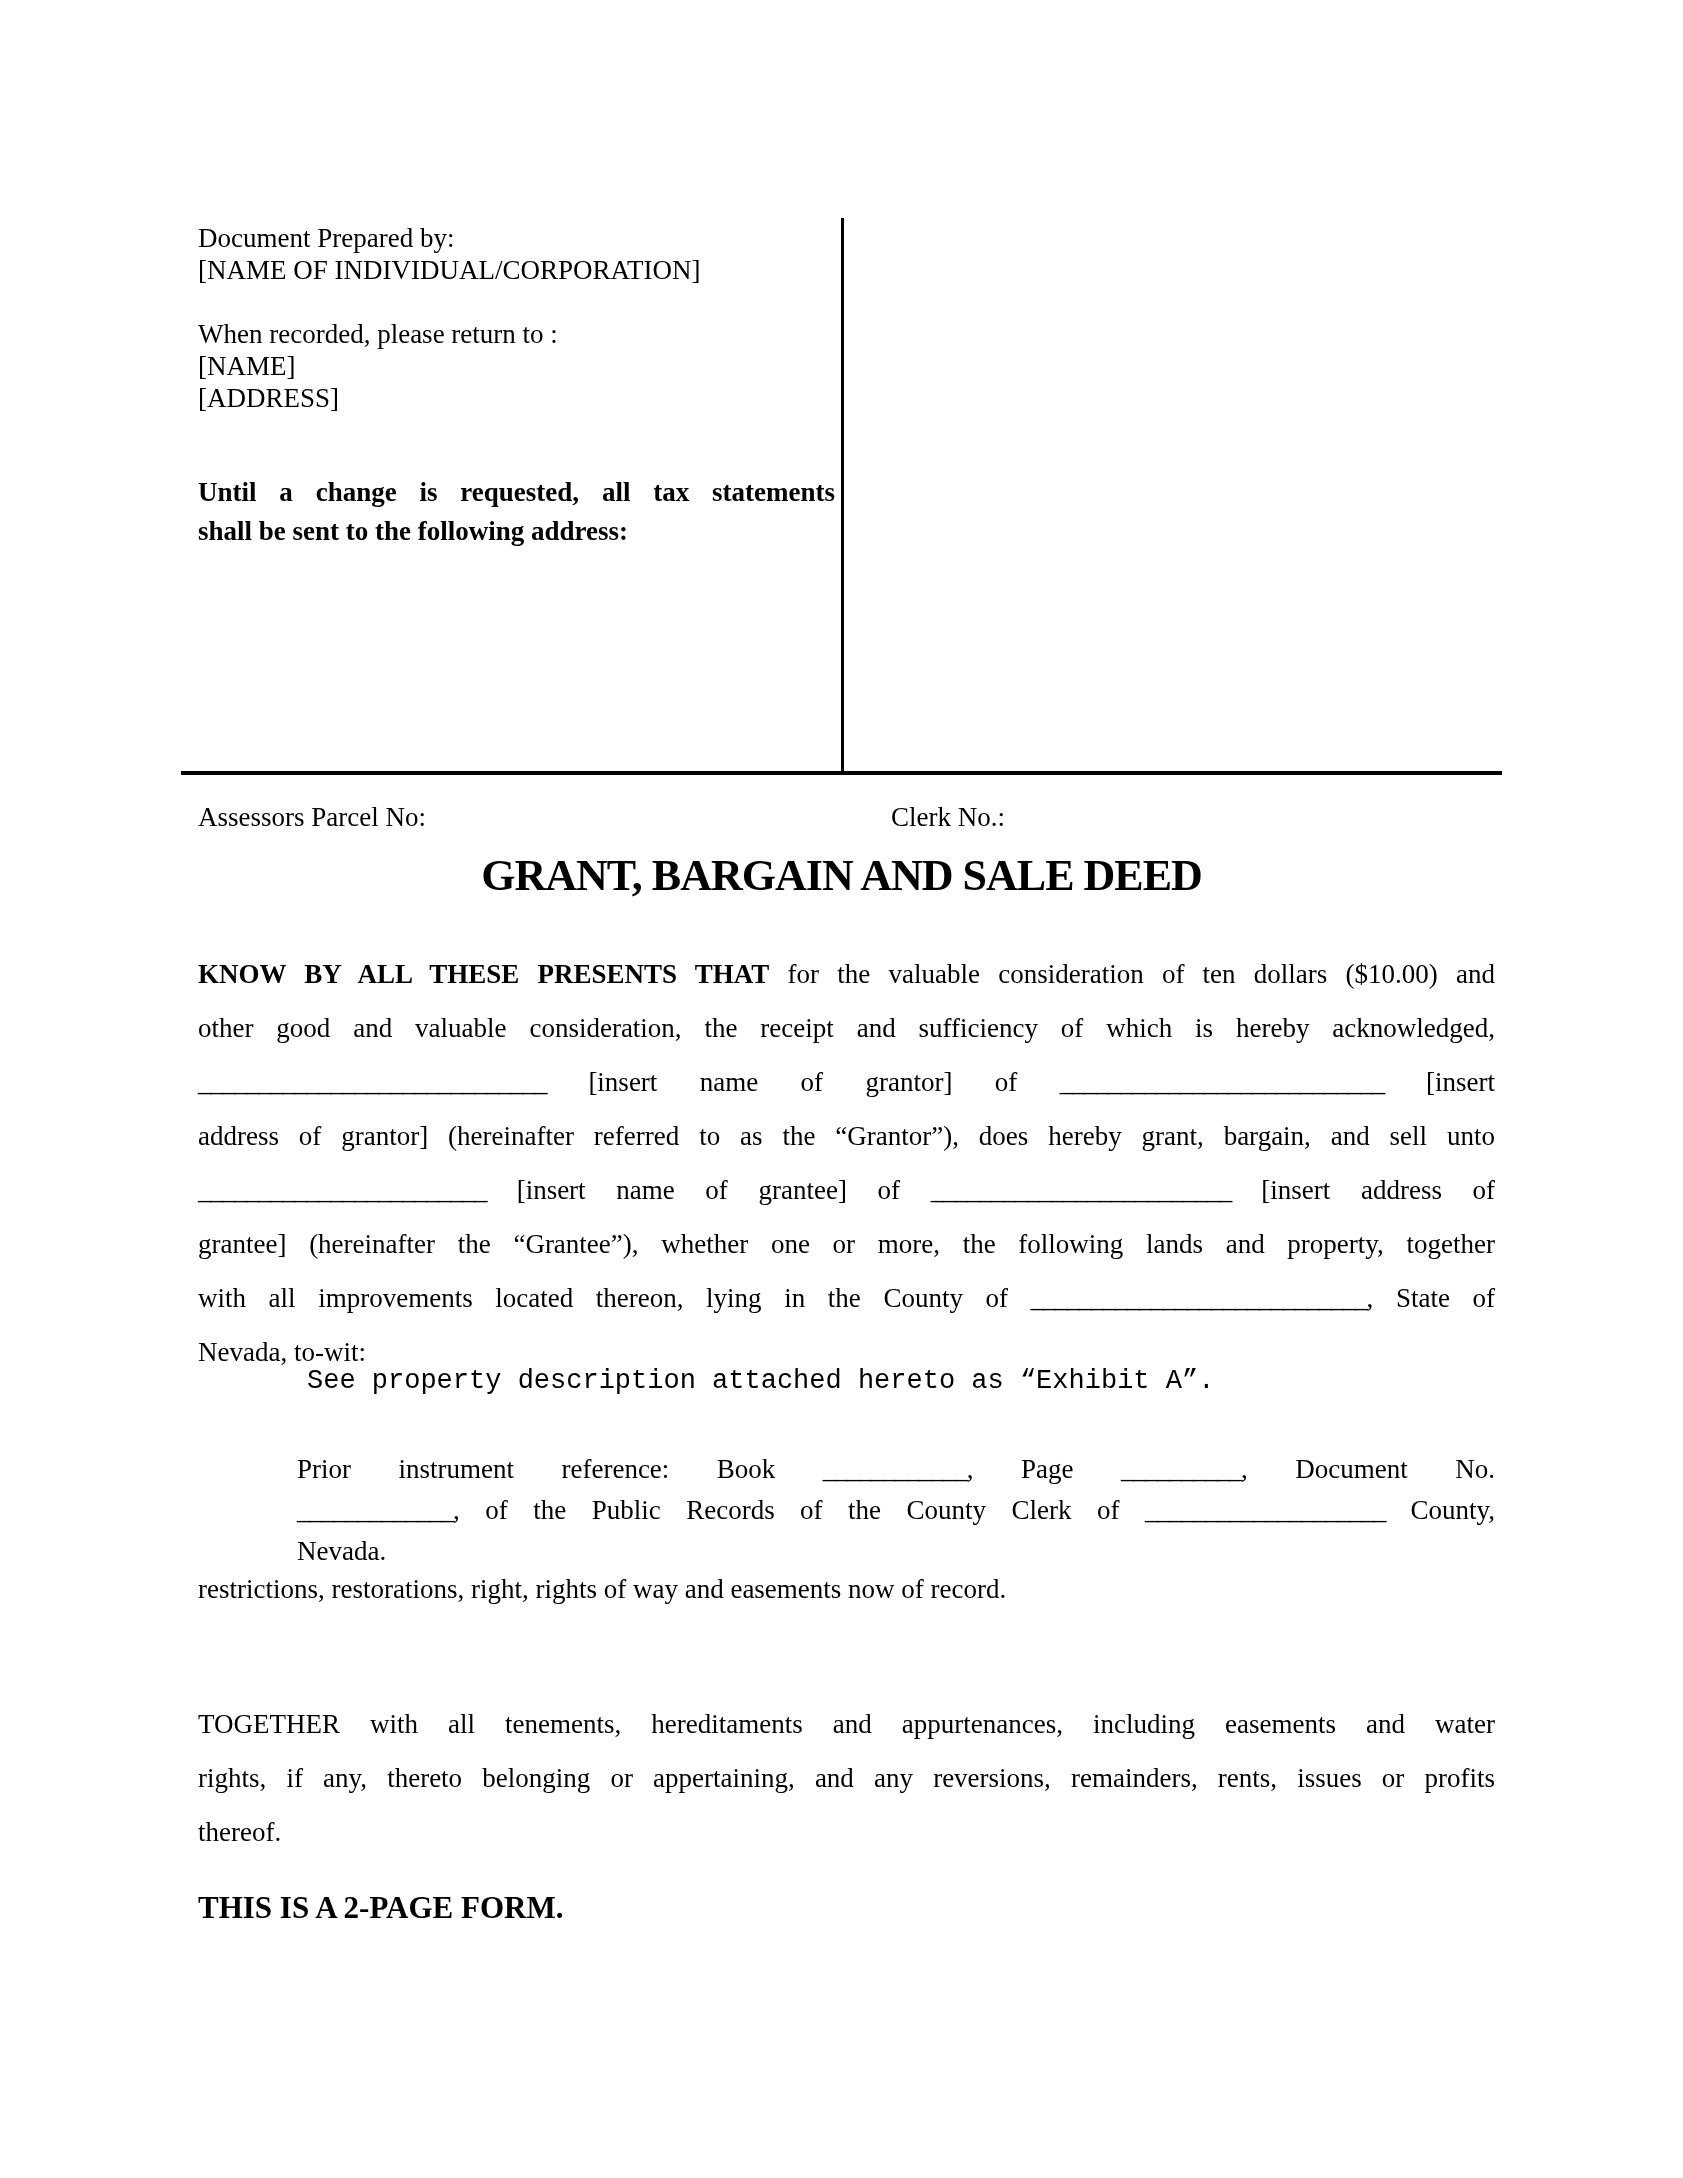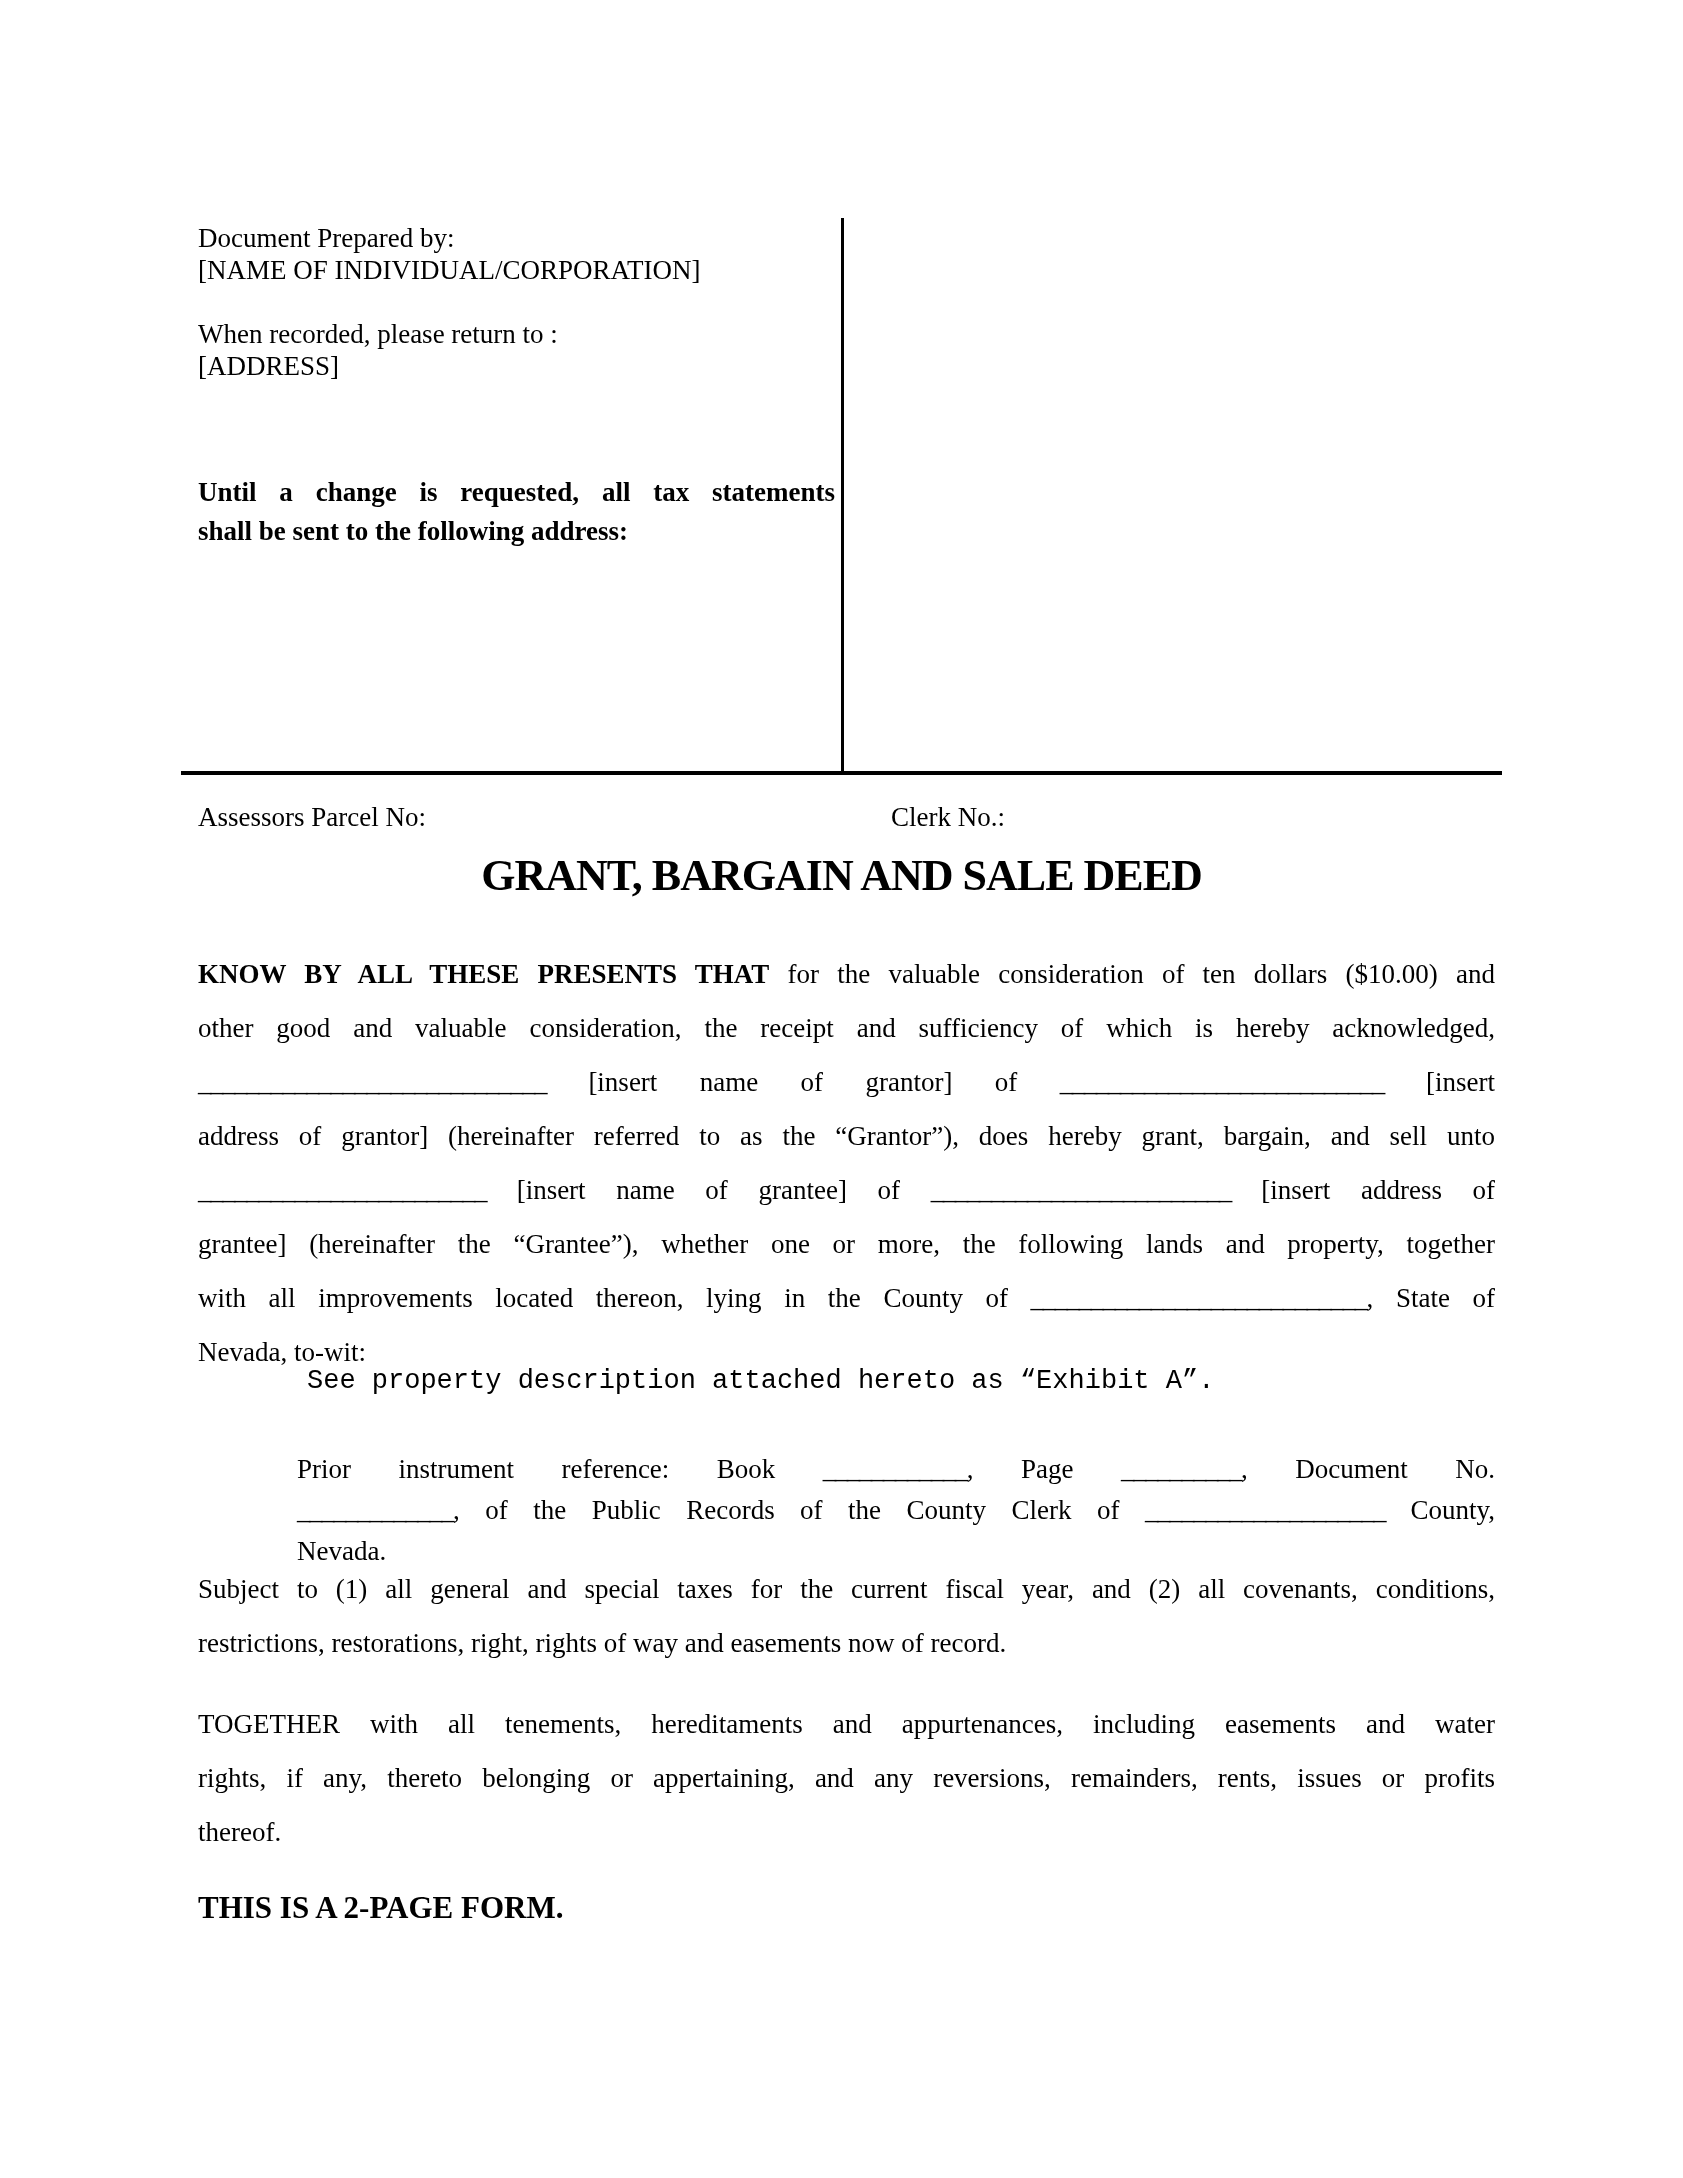"[NAME]" div { html: none -> <div>[NAME]</div> }
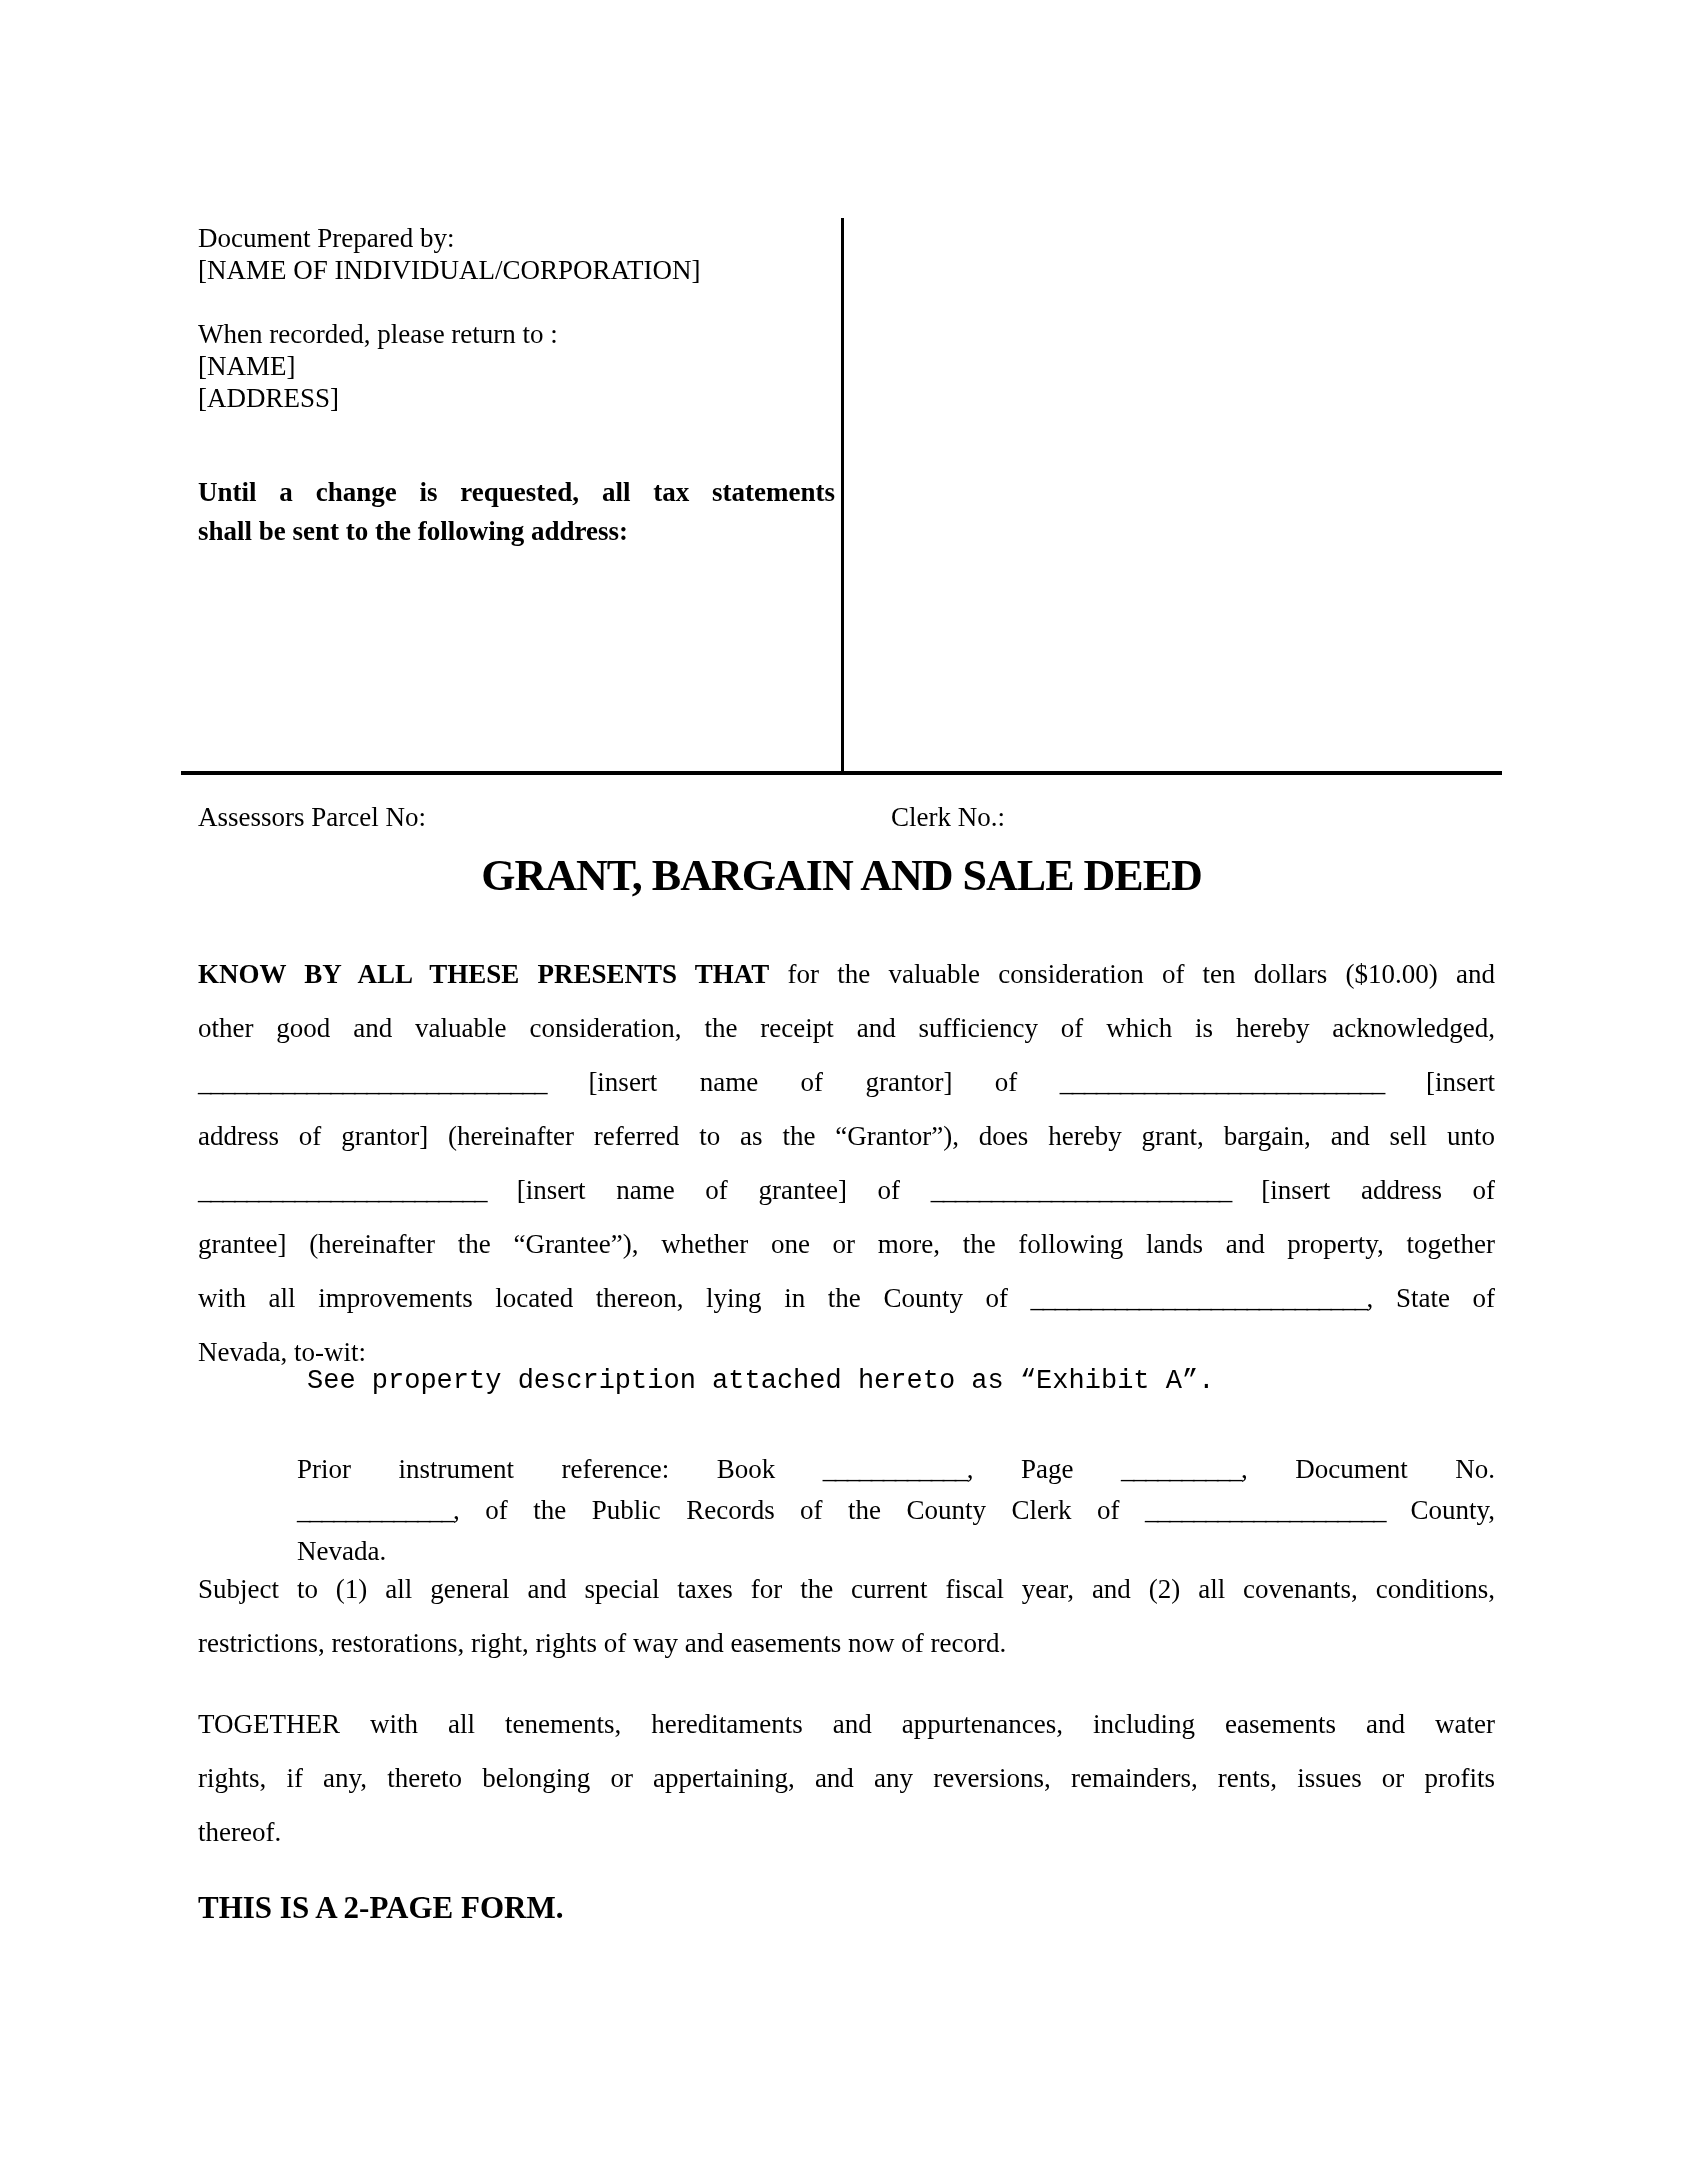"Subject to (1) all general" div.jline { html: <div><span>Subject to (1) all general and special taxes for the current fiscal year, and (2) all covenants, conditions,</span></div> -> none }
